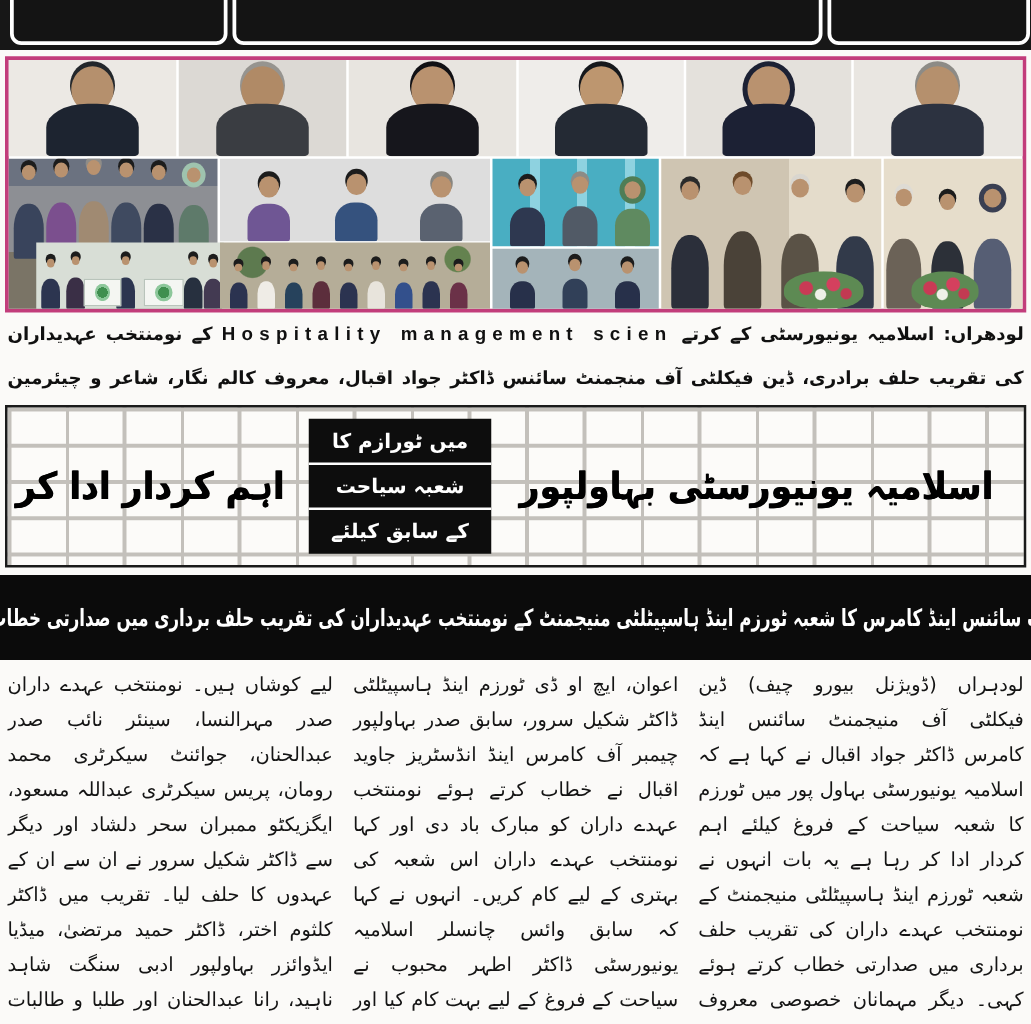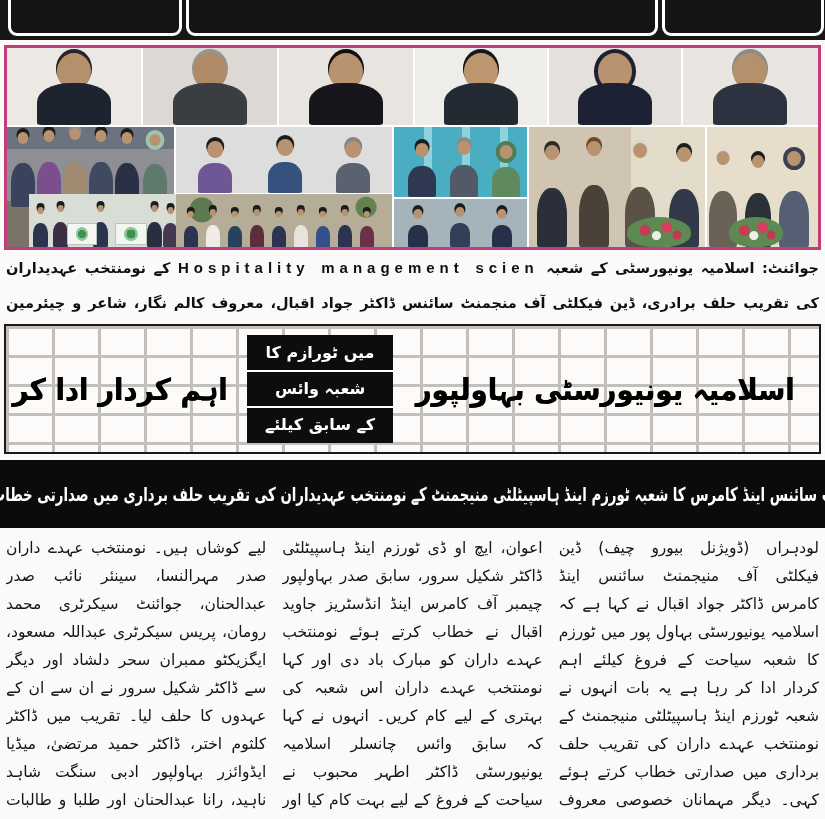"جوائنٹ: اسلامیہ یونیورسٹی کے شعبہ" span { text: جوائنٹ: اسلامیہ یونیورسٹی کے شعبہ -> لودھراں: اسلامیہ یونیورسٹی کے کرتے }
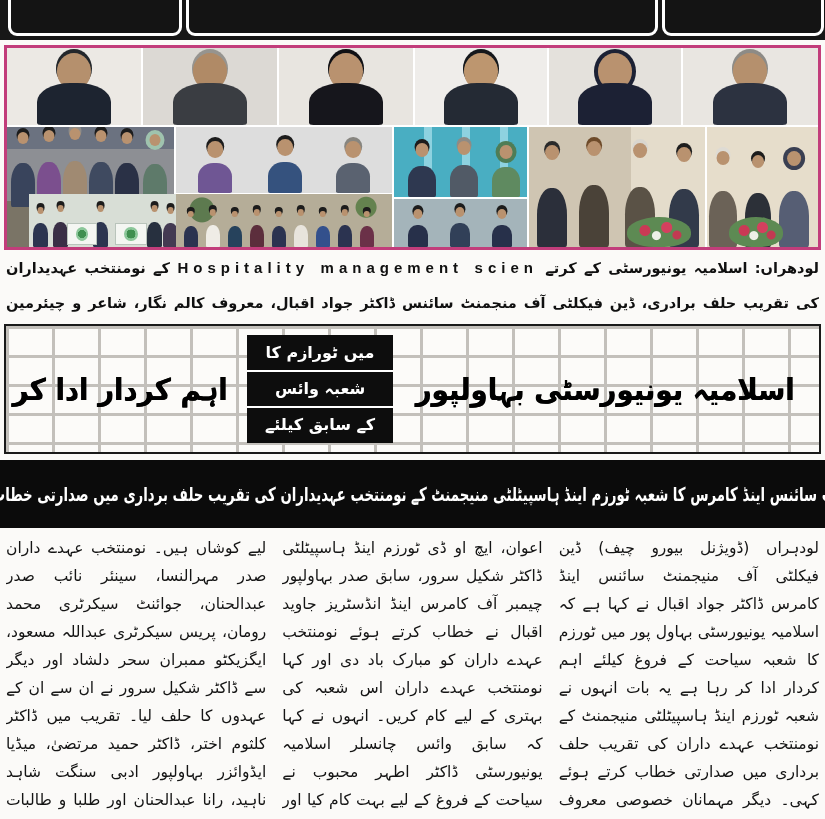"شعبہ وائس" div.h-box-line { text: وائس -> سیاحت }
